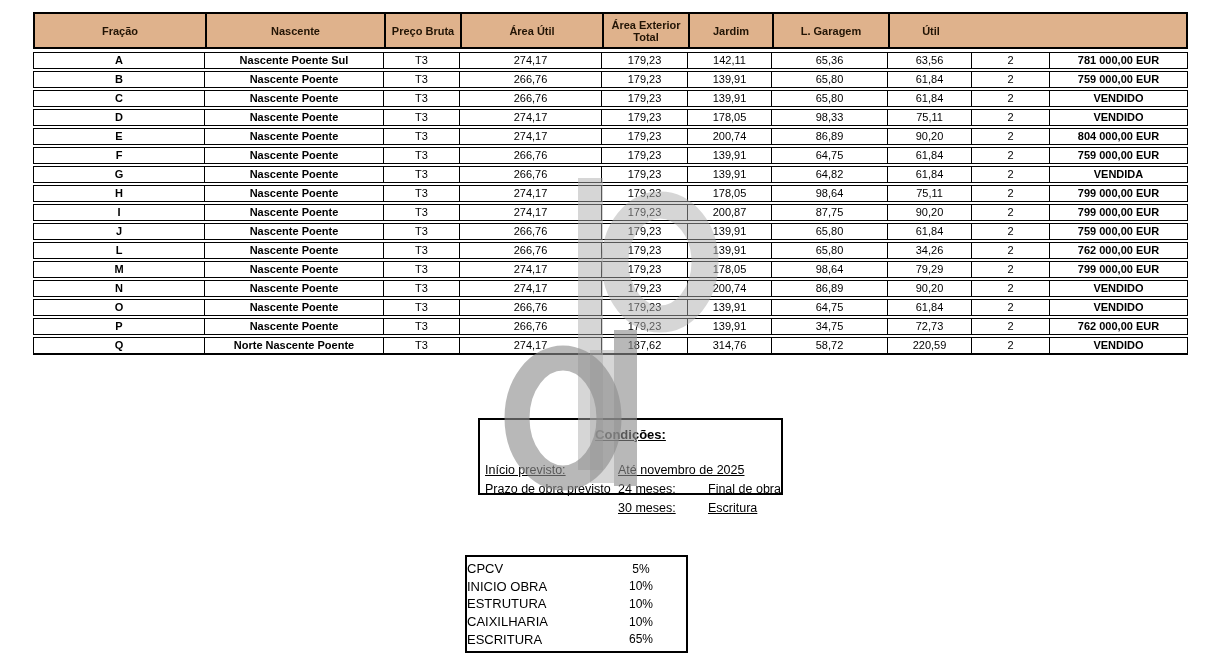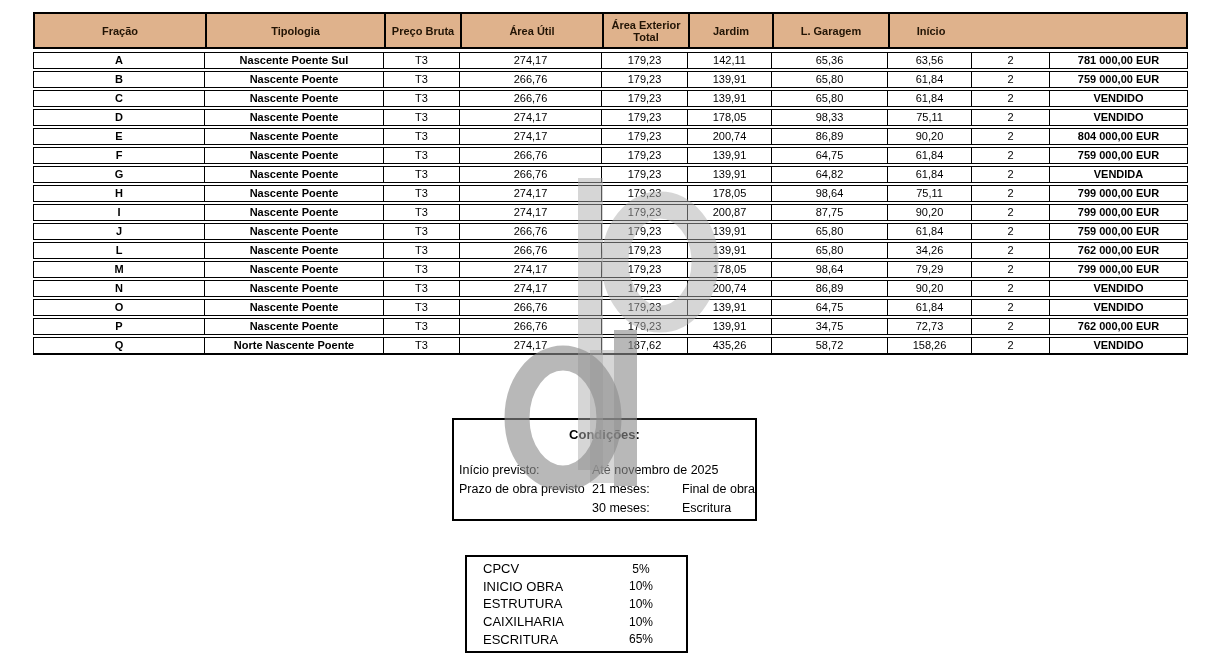"Tipologia" div.hcell { text: Tipologia -> Nascente }
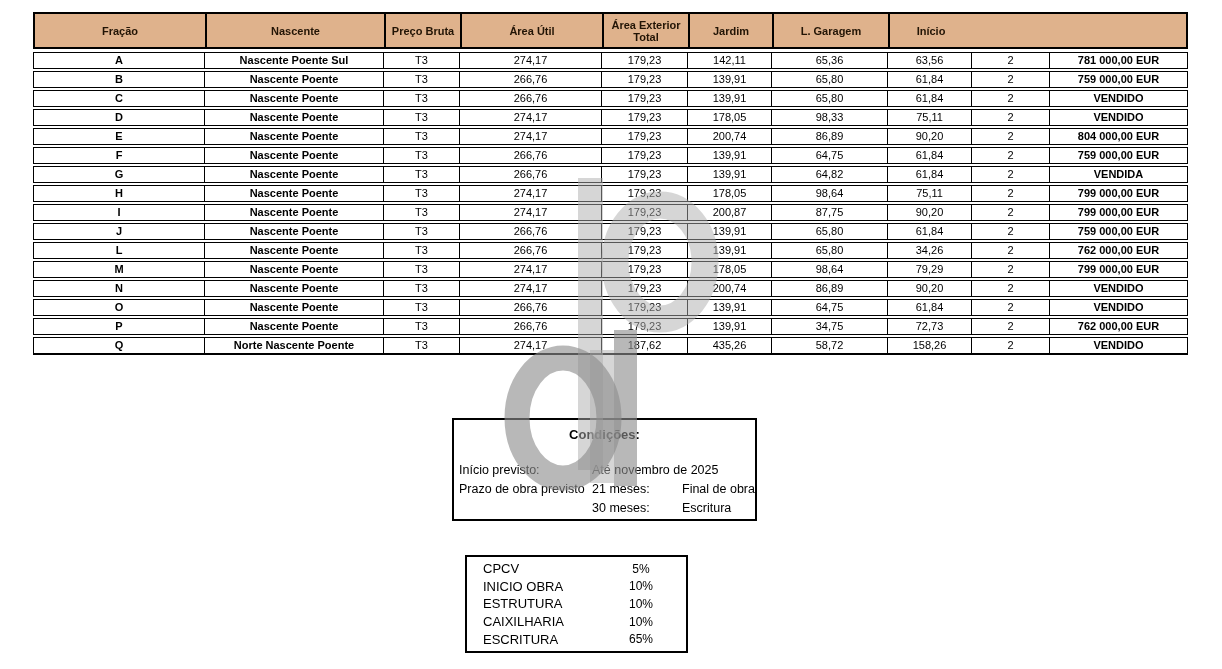"Início" div.hcell { text: Início -> Útil }
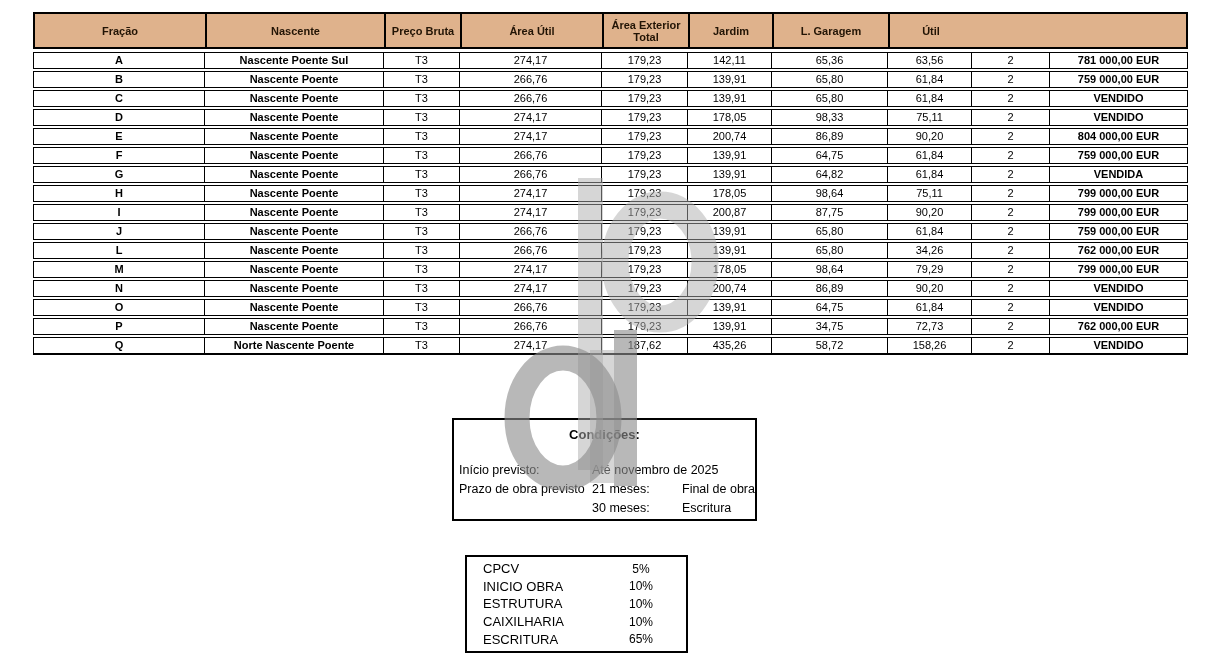"435,26" div.cell { text: 435,26 -> 314,76 }
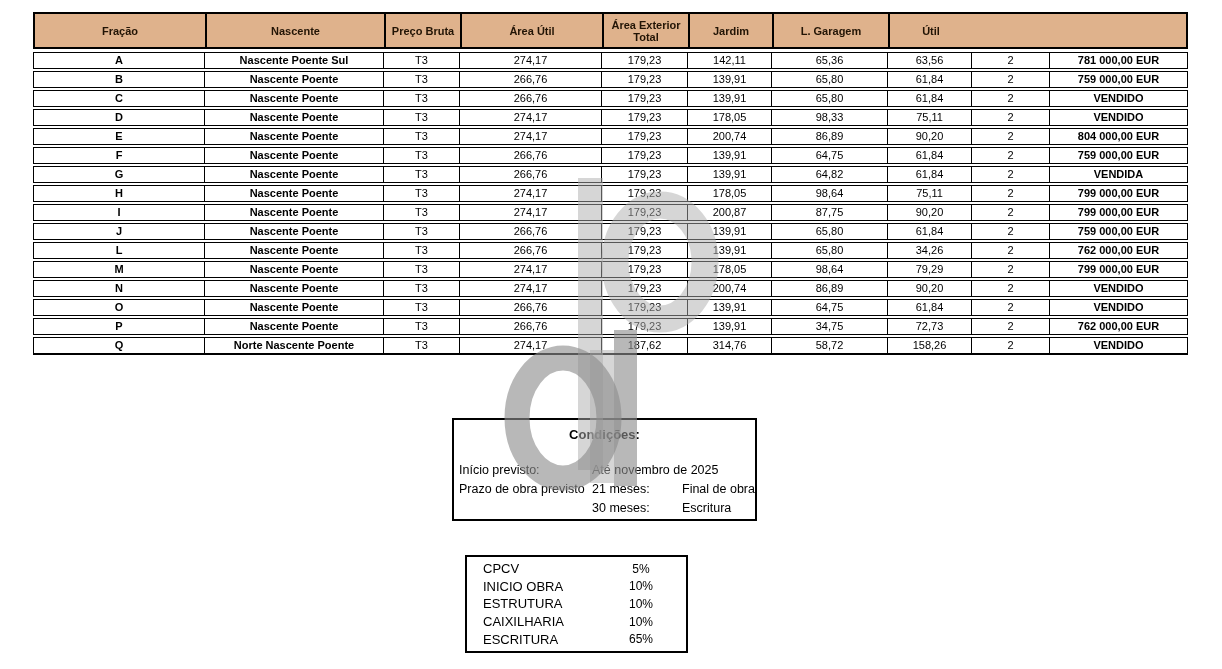"158,26" div.cell { text: 158,26 -> 220,59 }
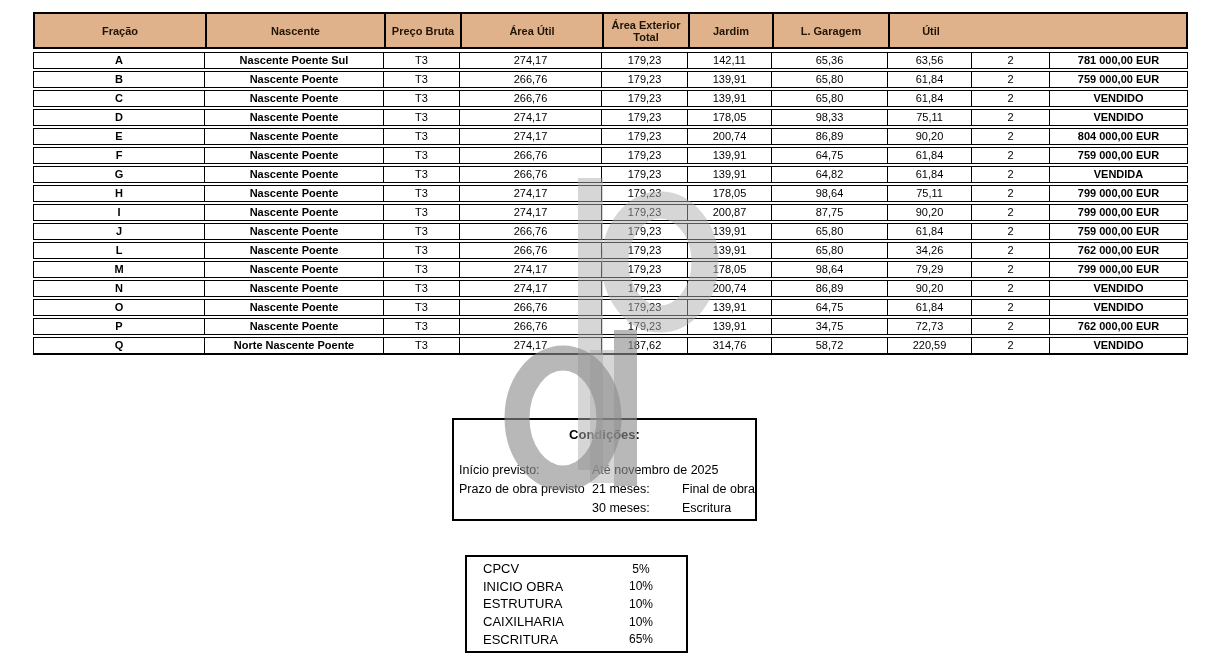"Condições:" .cond-box { height: 103px -> 77px; left: 452px -> 478px; text-decoration: none -> underline }
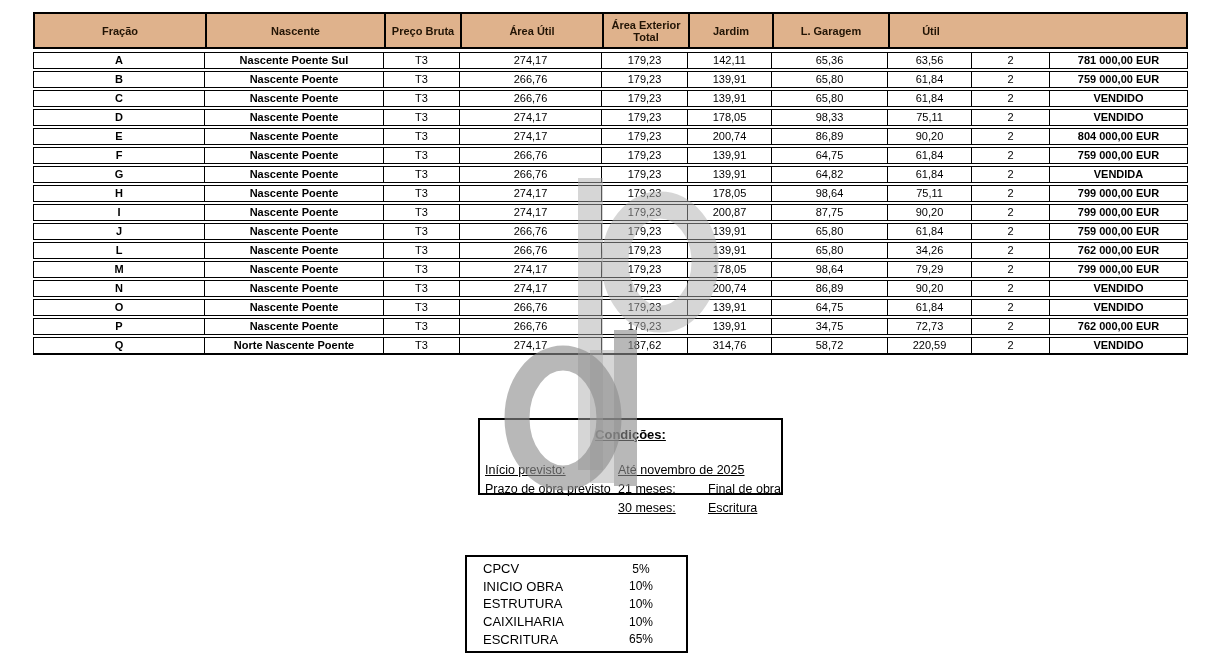"21 meses:" div.ccell { text: 21 -> 24 }
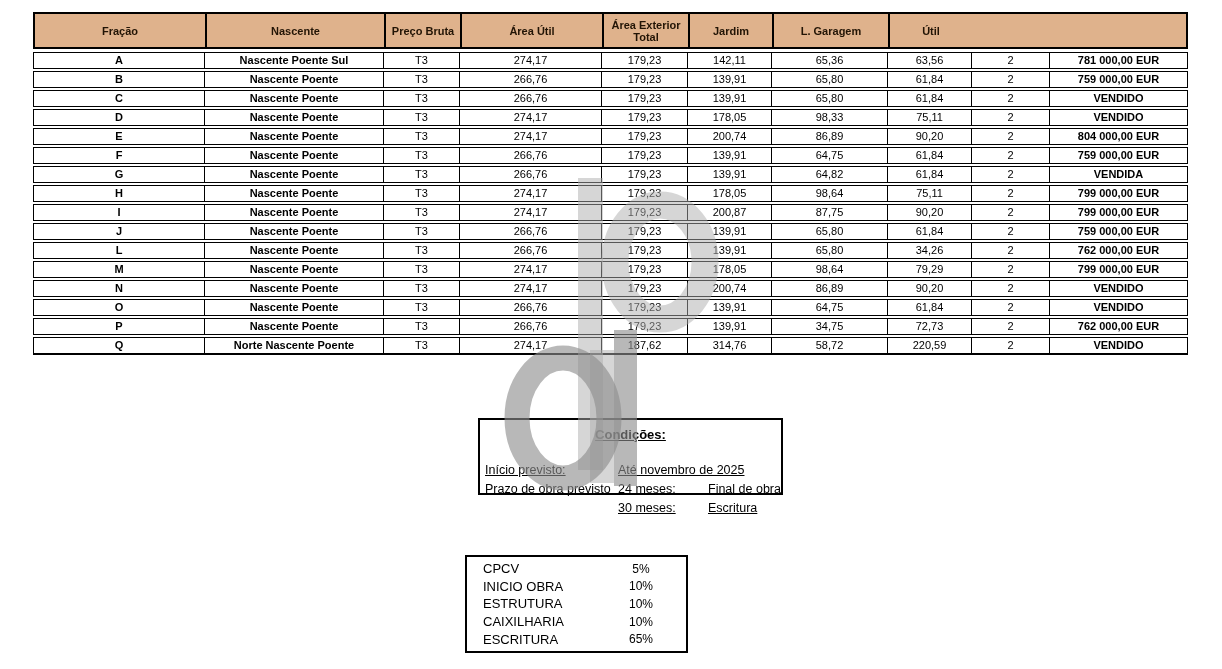"CPCV" .prow { padding-left: 16px -> 0 }
